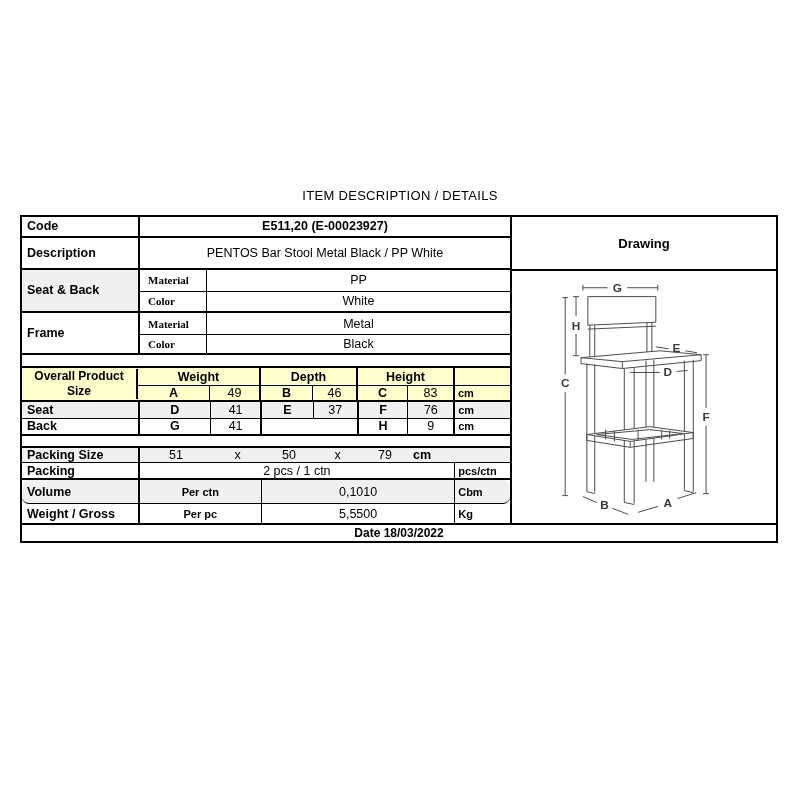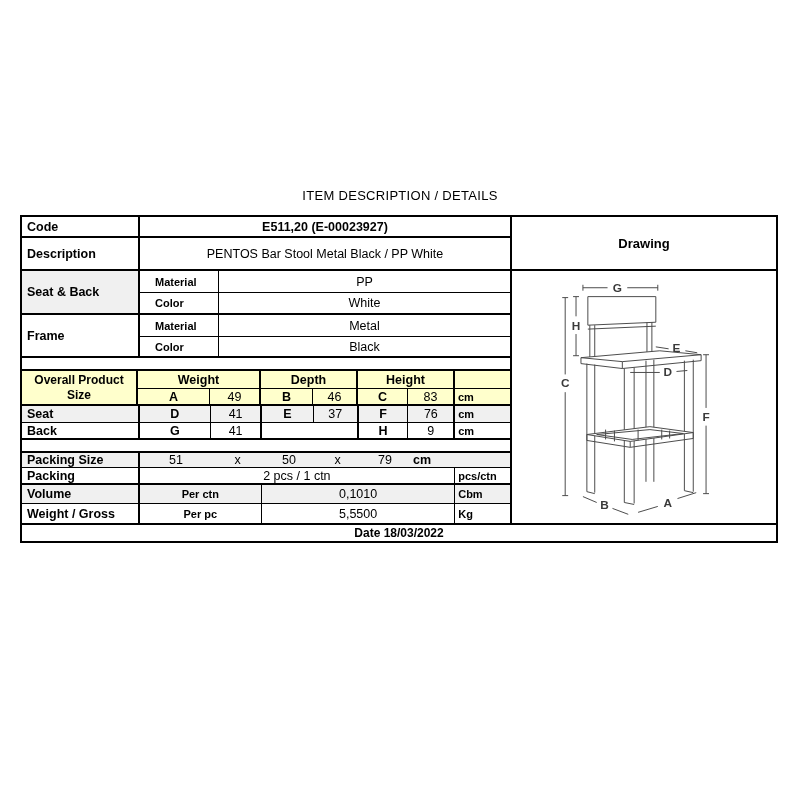"Material" .matcol { font-family: none -> Liberation Serif, serif; padding-left: 15px -> 8px; width: 79px -> 67px }
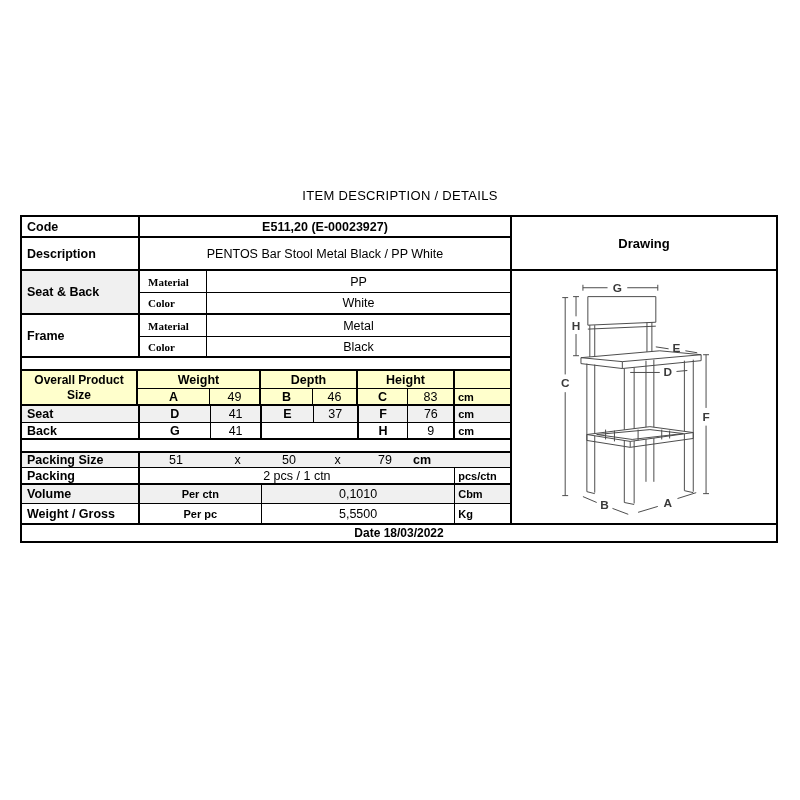"Overall Product" .r-ops { align-items: none -> center }
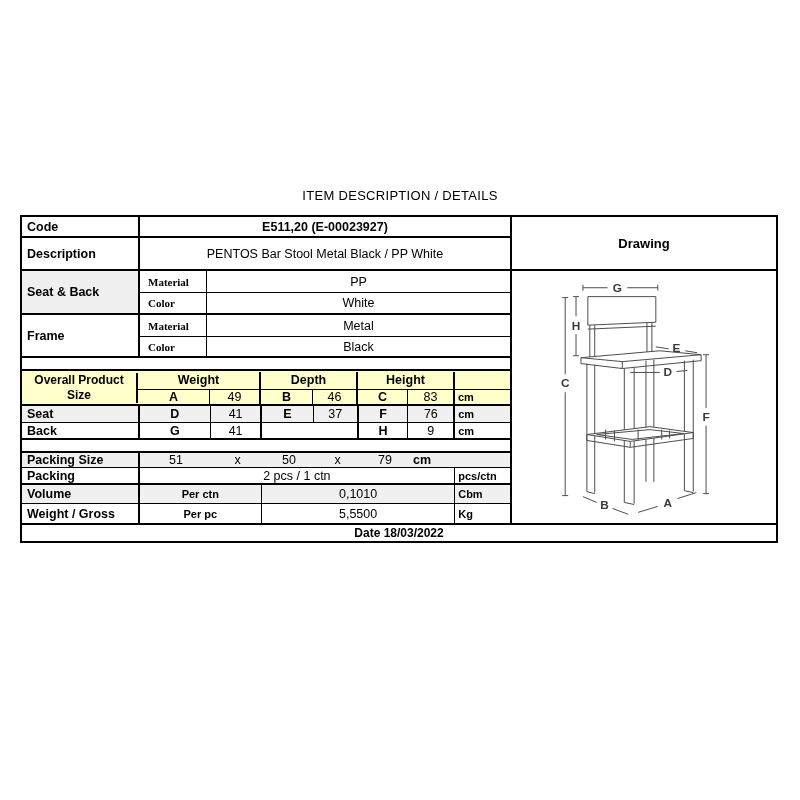"Volume" .r-vol { border-radius: none -> 7px; height: 19px -> 25px }
